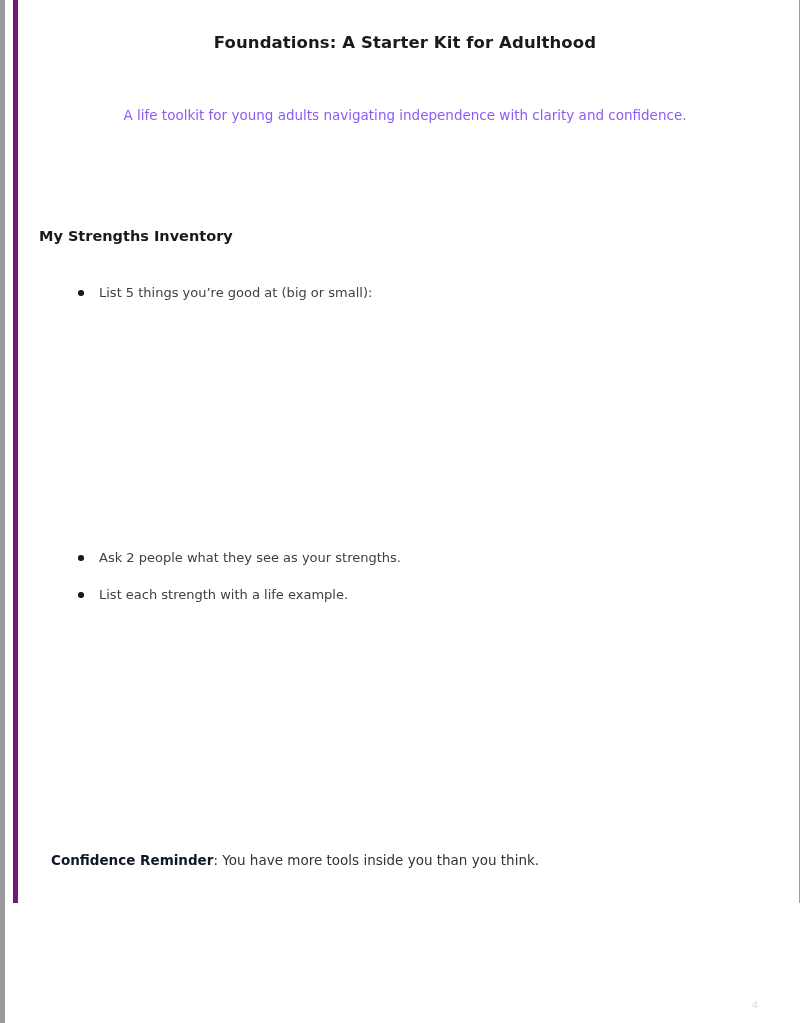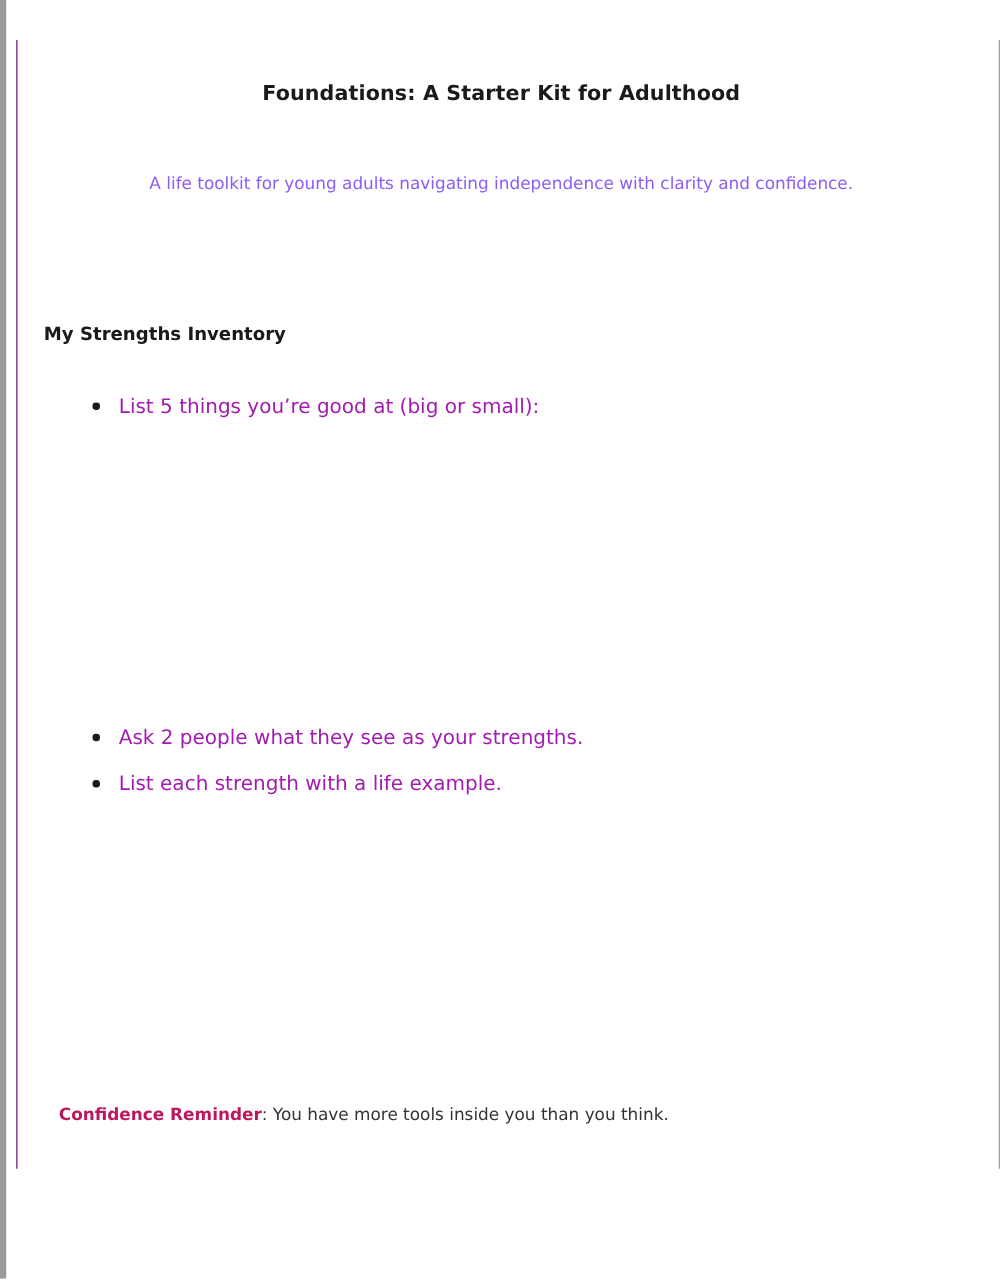"Foundations: A Starter Kit for" #page-sheet { border-left: 1px solid #701a75 -> 5px solid #701a75; margin-top: 32px -> none }
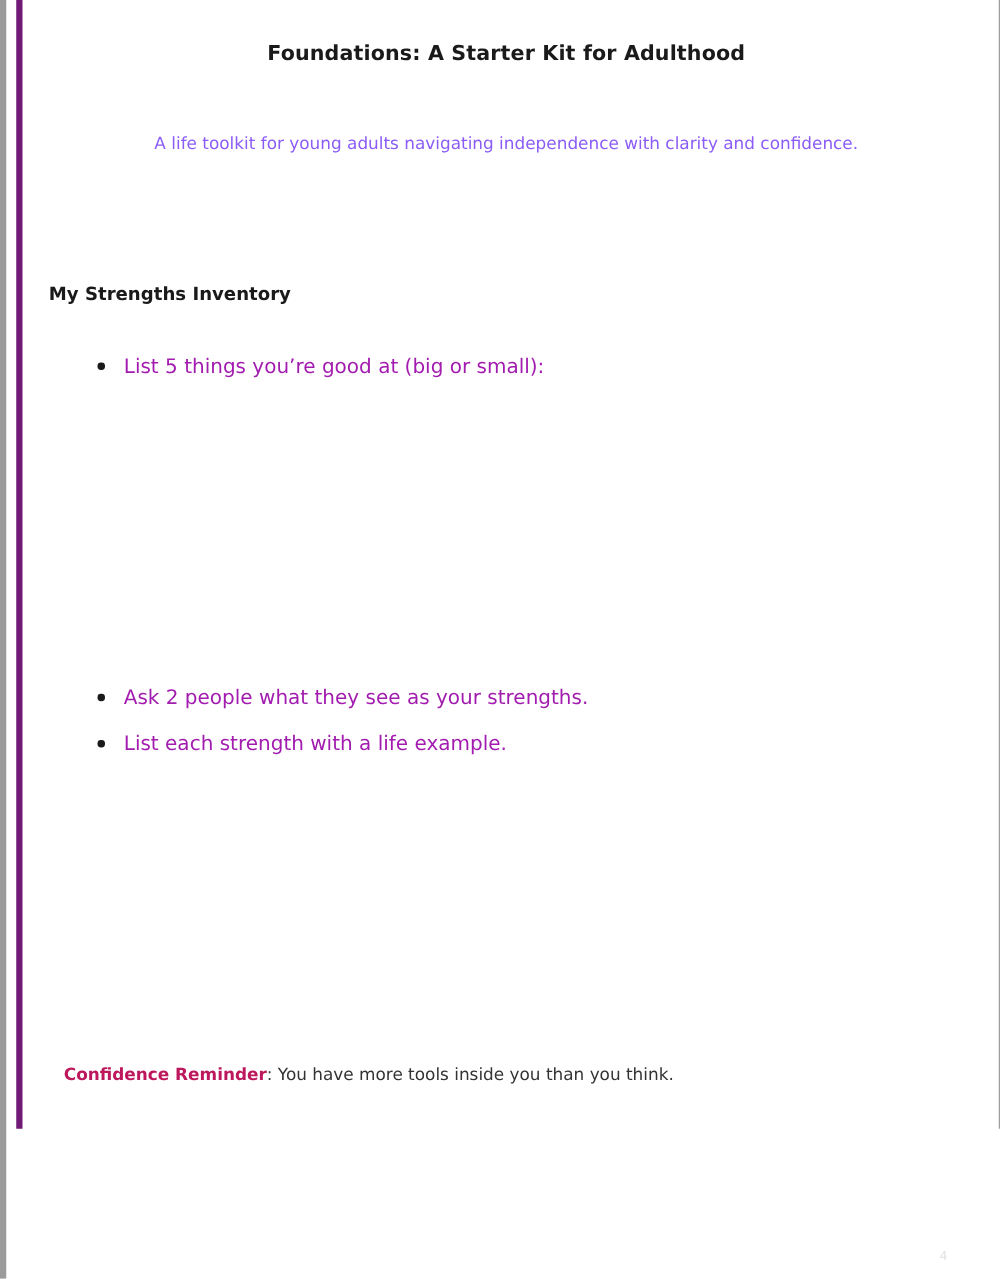"List 5 things you’re good" .bullet-row { color: #a21caf -> #404040; font-size: 16px -> 13px }
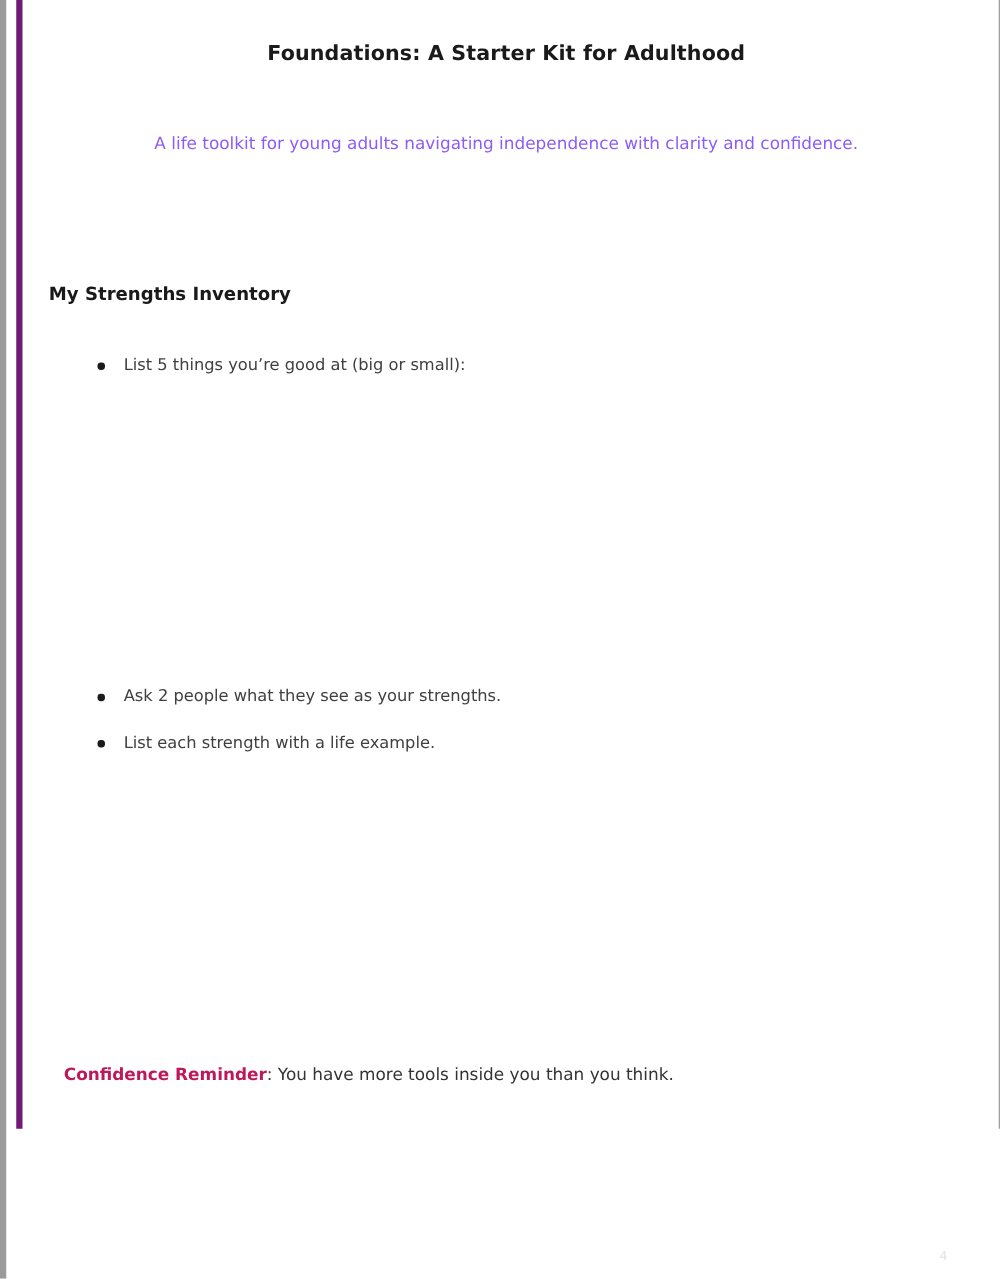"Confidence Reminder" .closing-note .lead { color: #be185d -> #0f172a }
